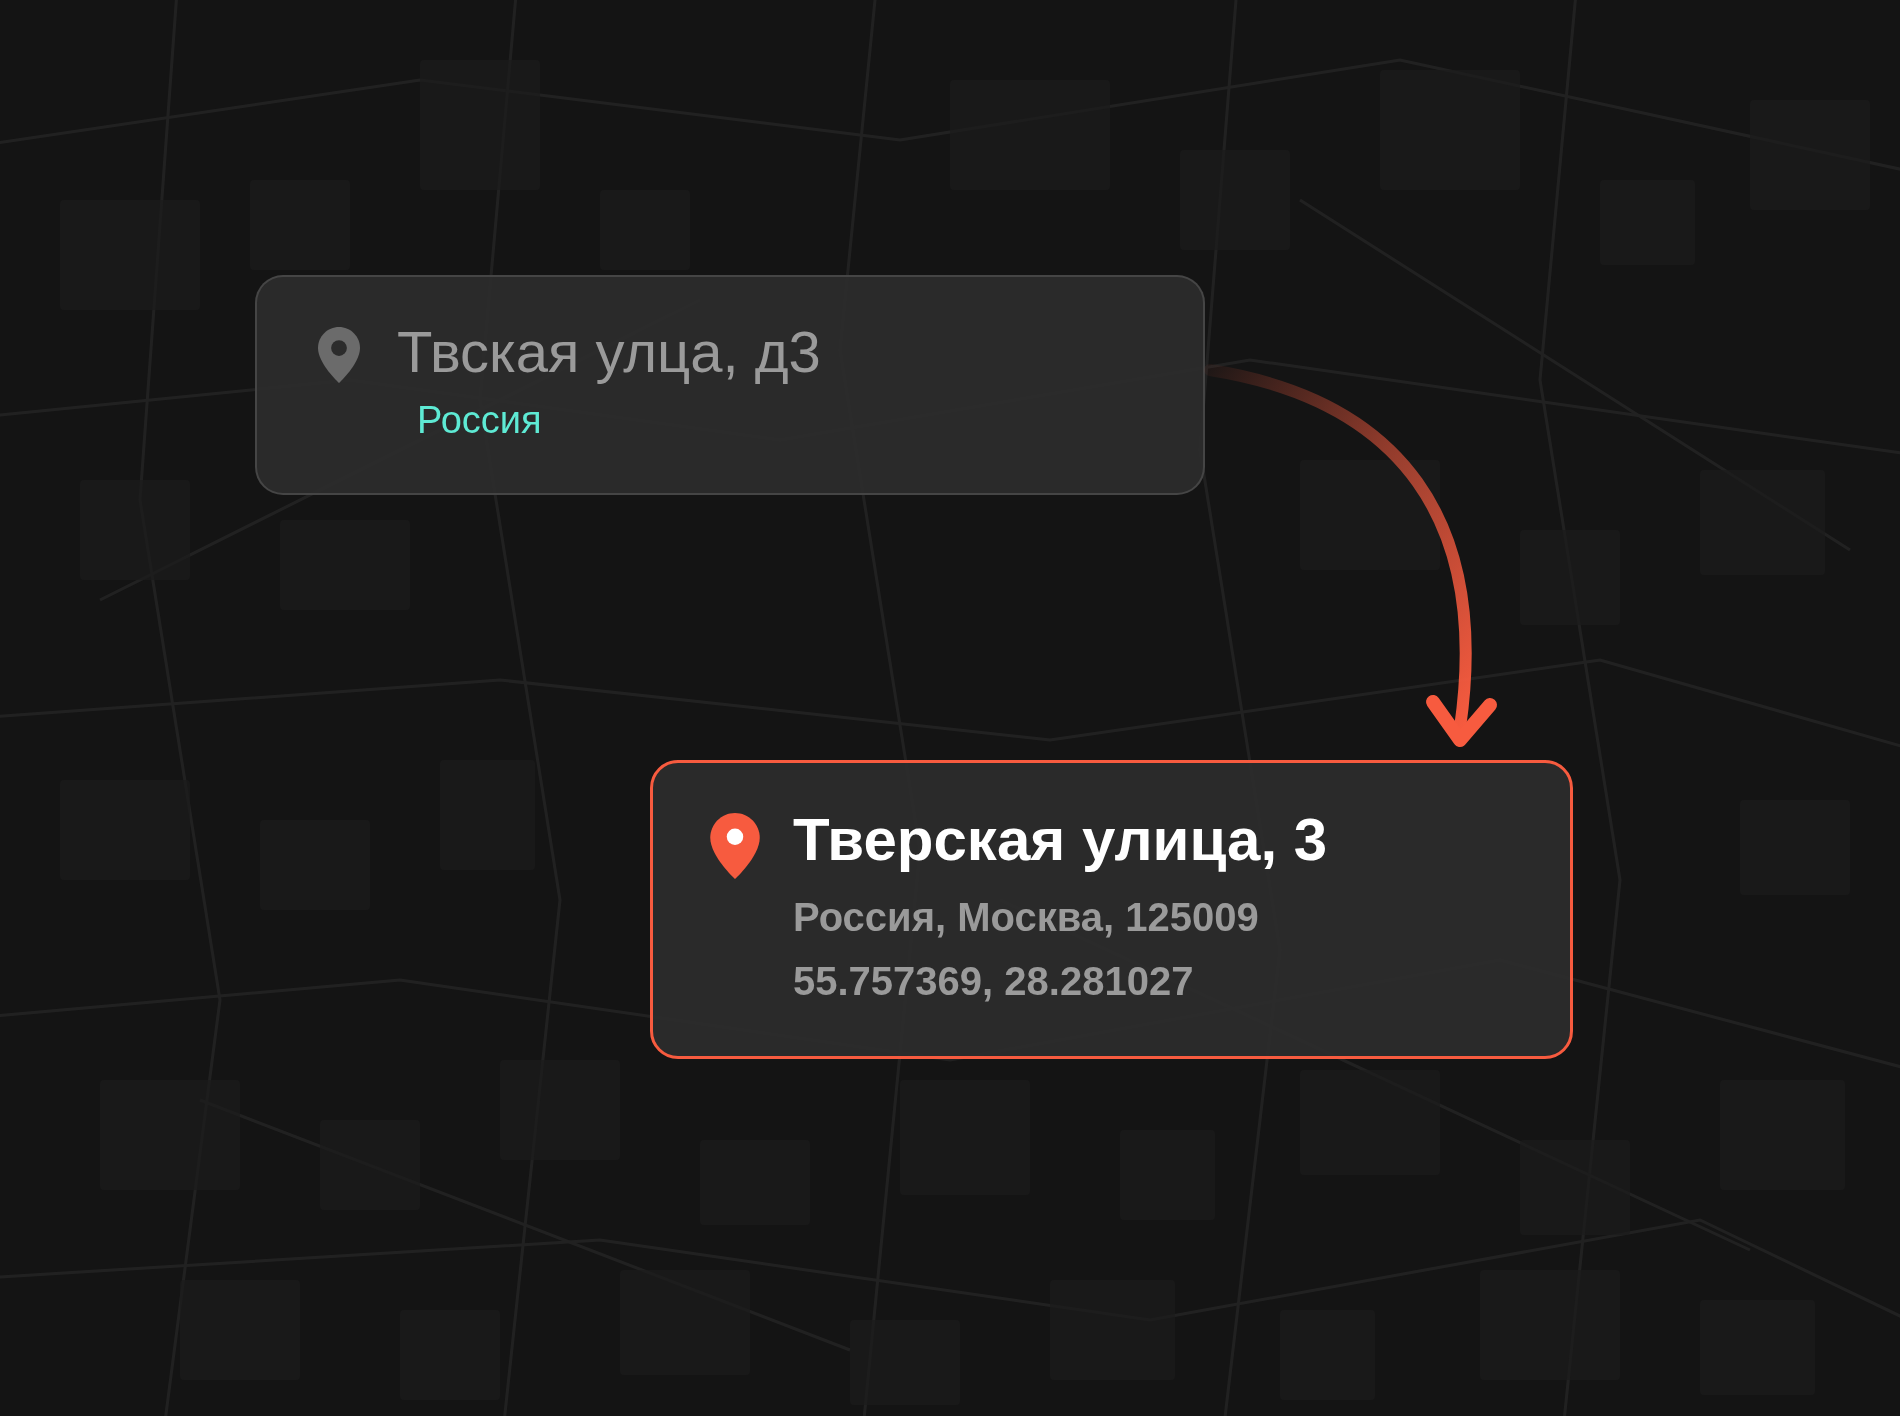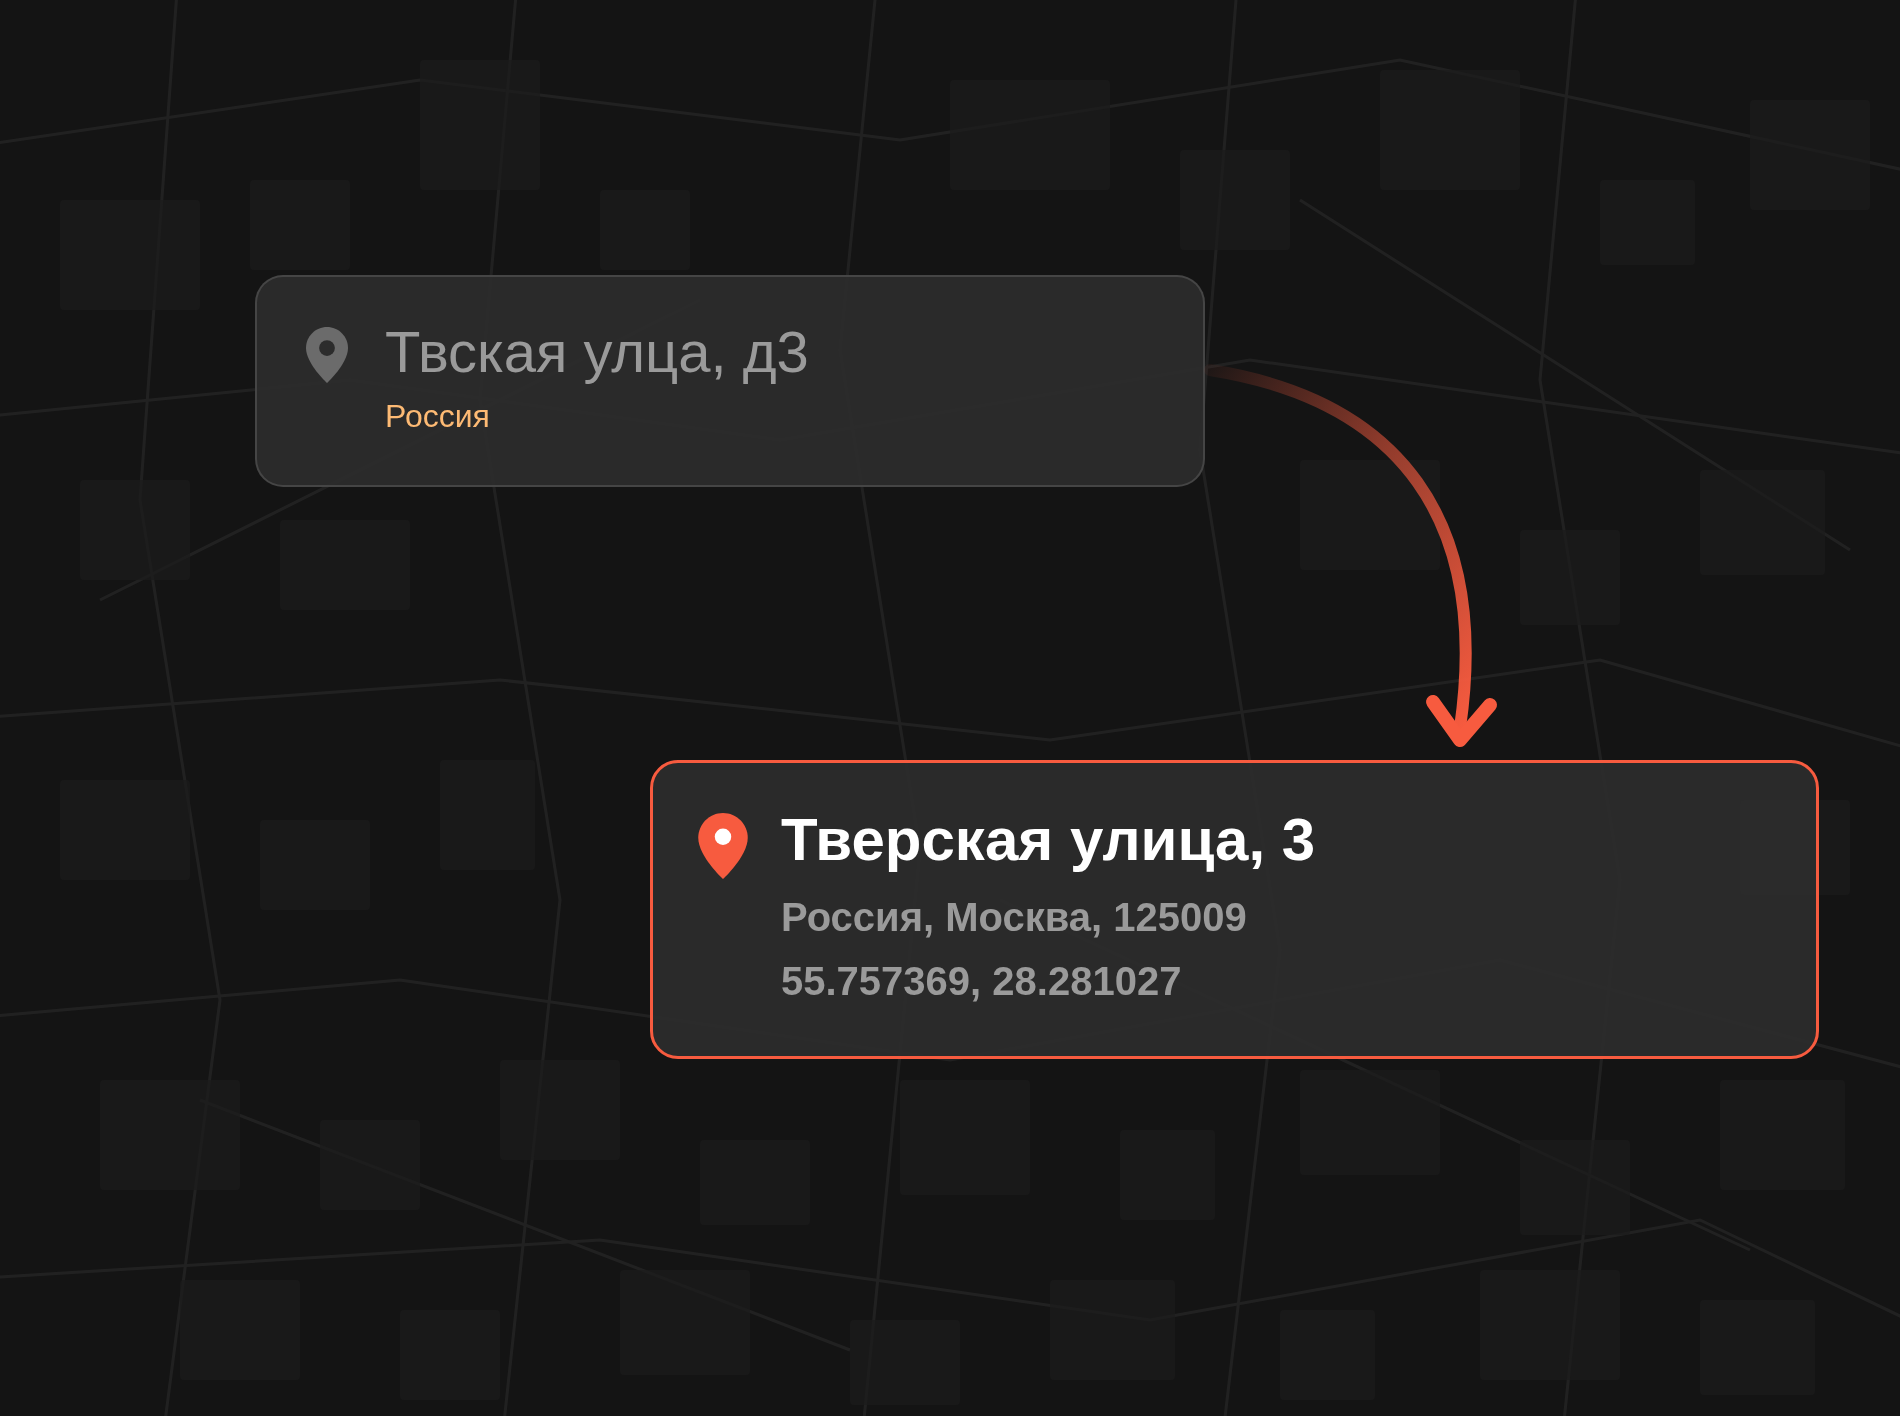"Твская улца, д3" .card { padding: 42px 50px 48px 42px -> 42px 50px 48px 54px }
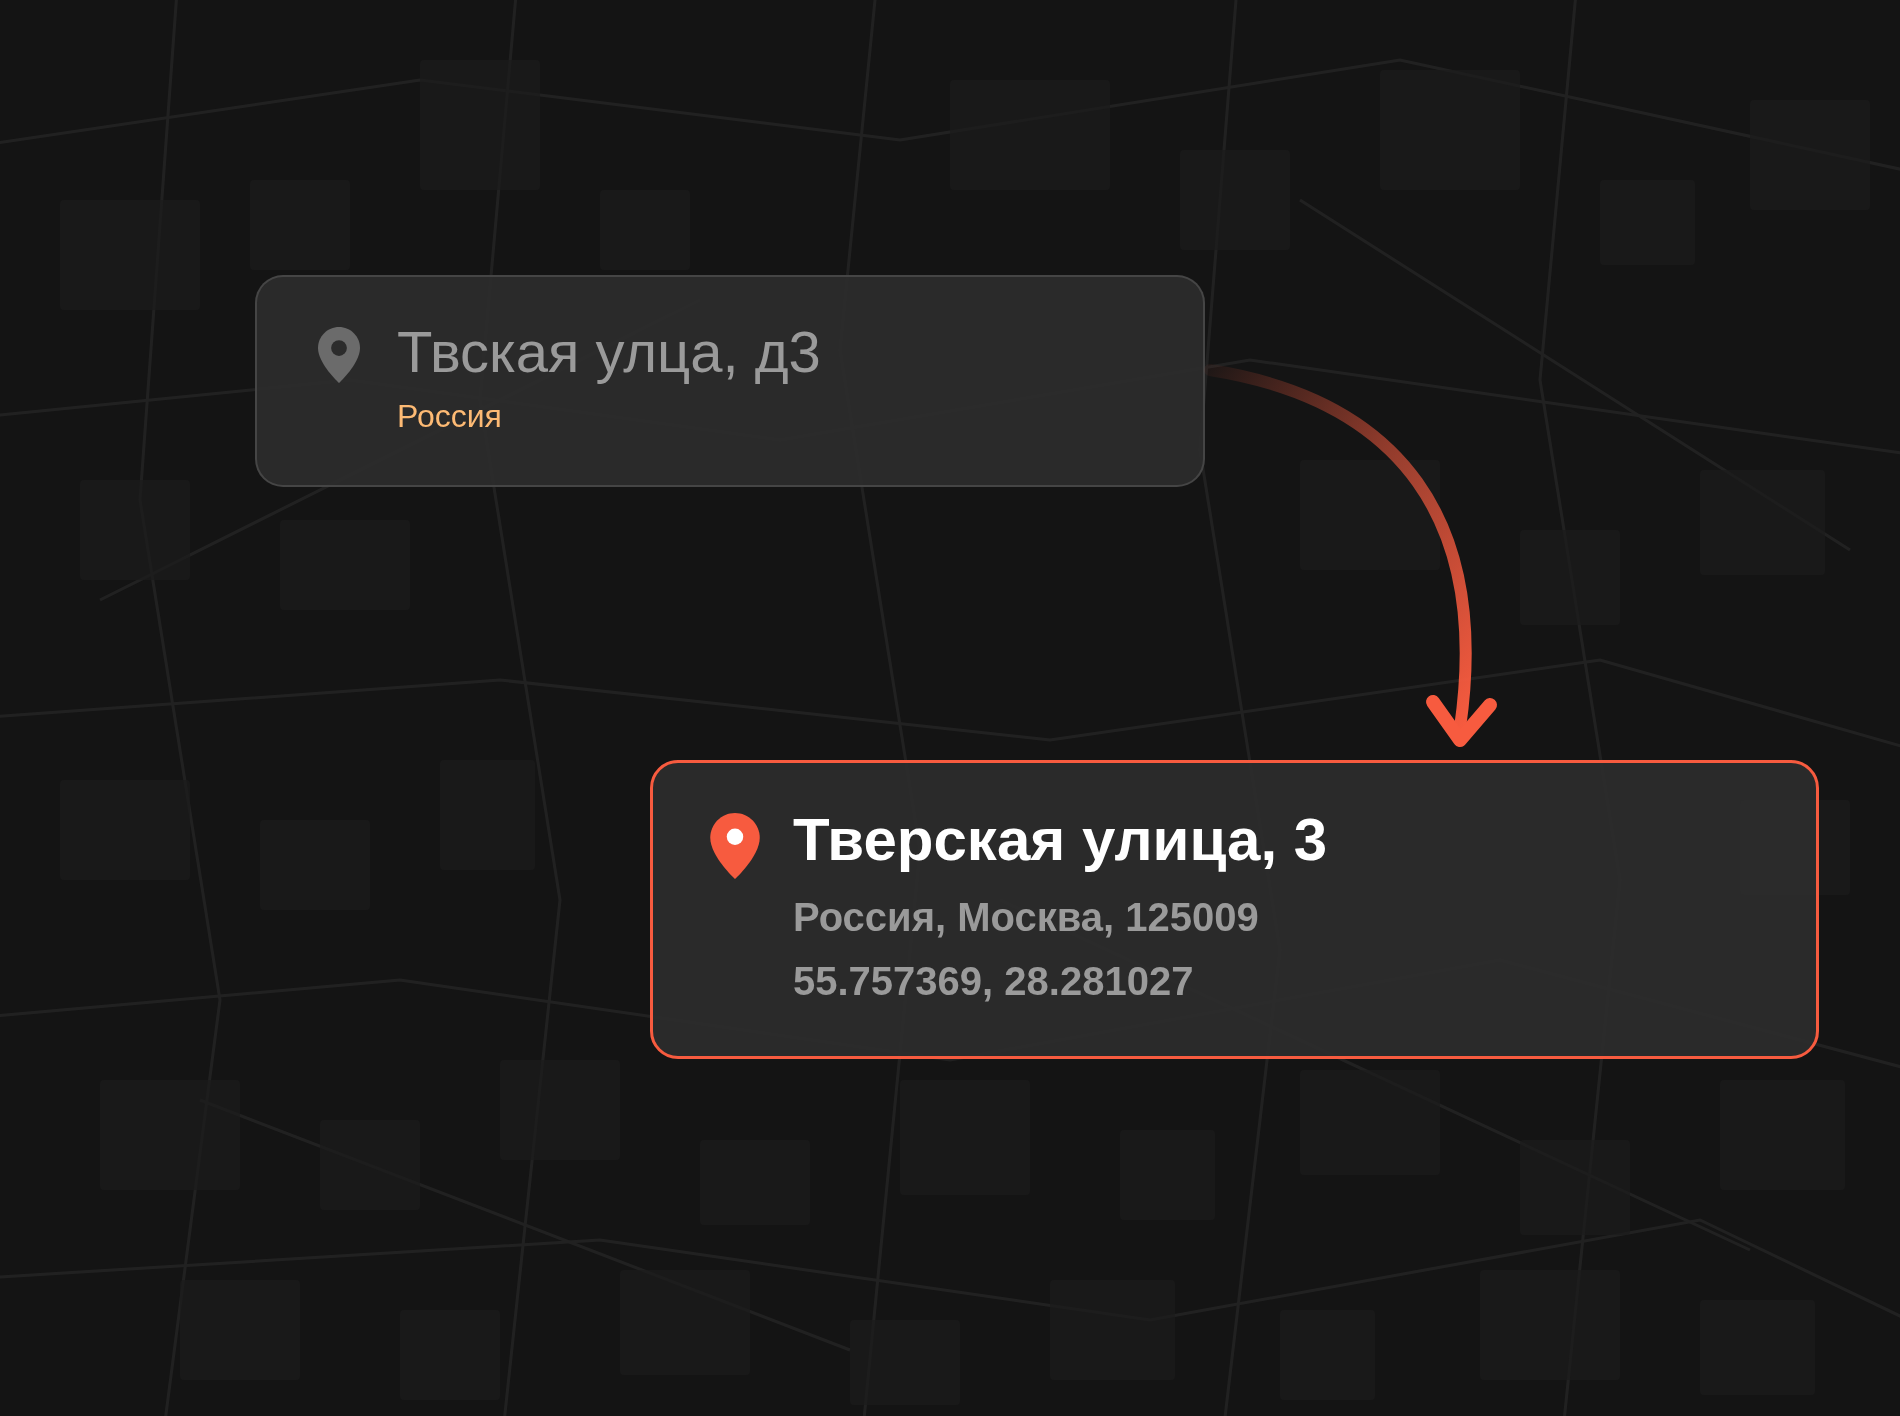"Россия" .subtitle-dim { color: #fdba74 -> #5eead4; font-size: 32px -> 38px; margin-left: none -> 20px }
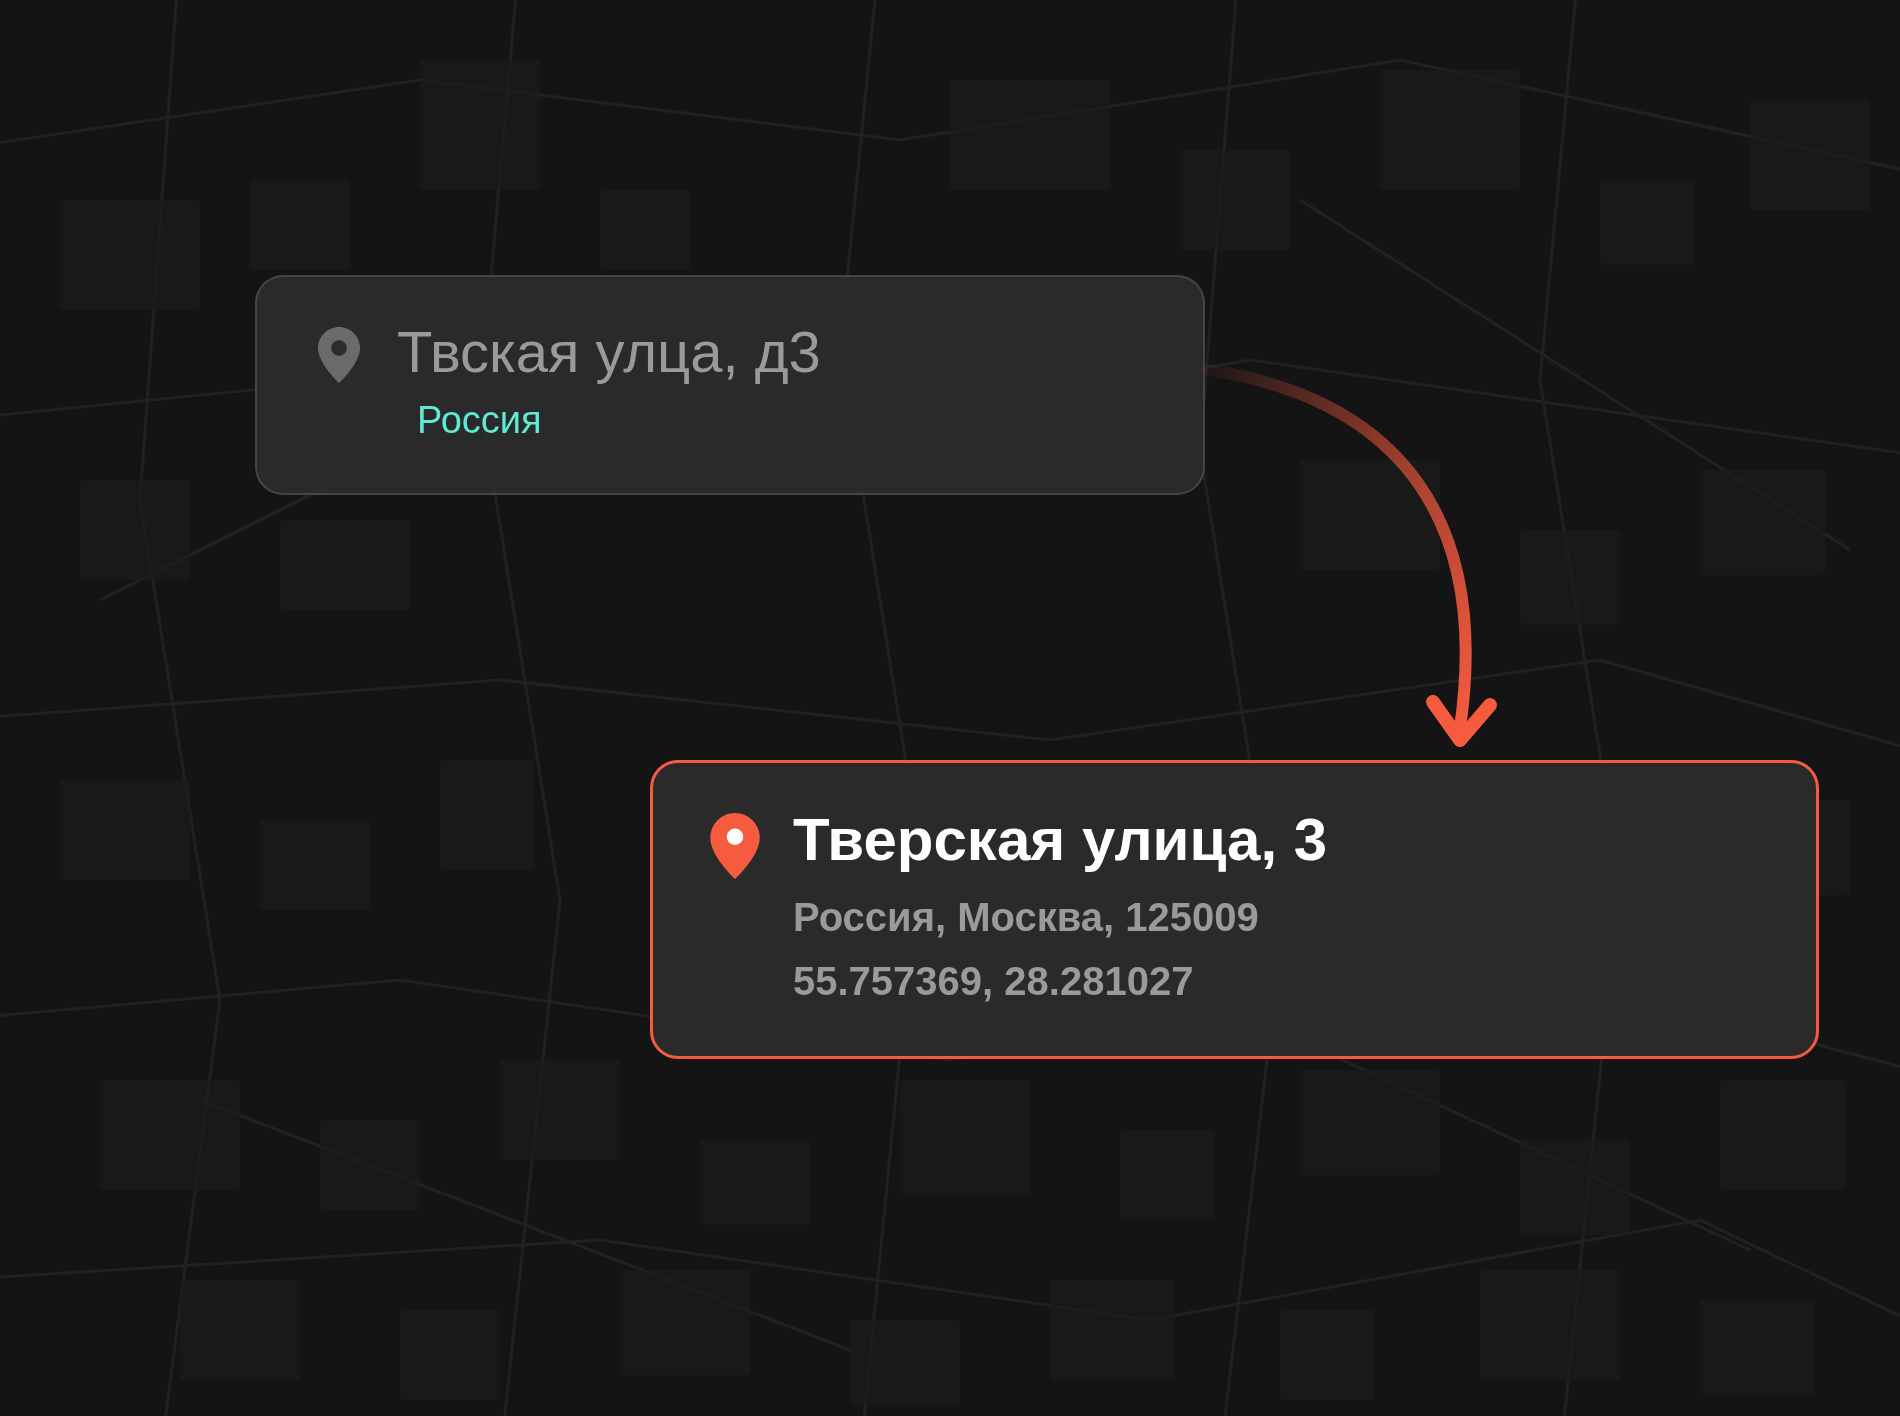"Тверская улица, 3" .card-result { width: 1169px -> 923px }
